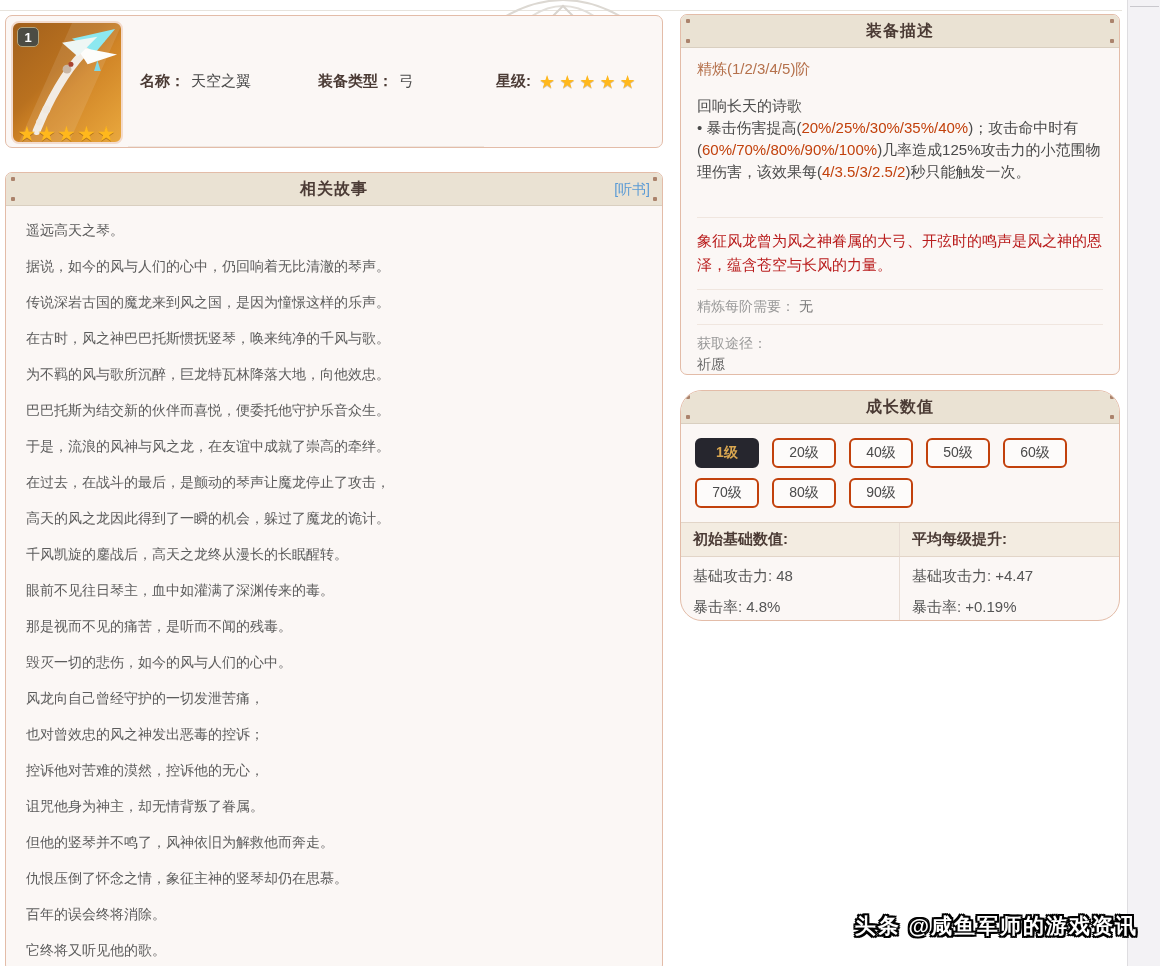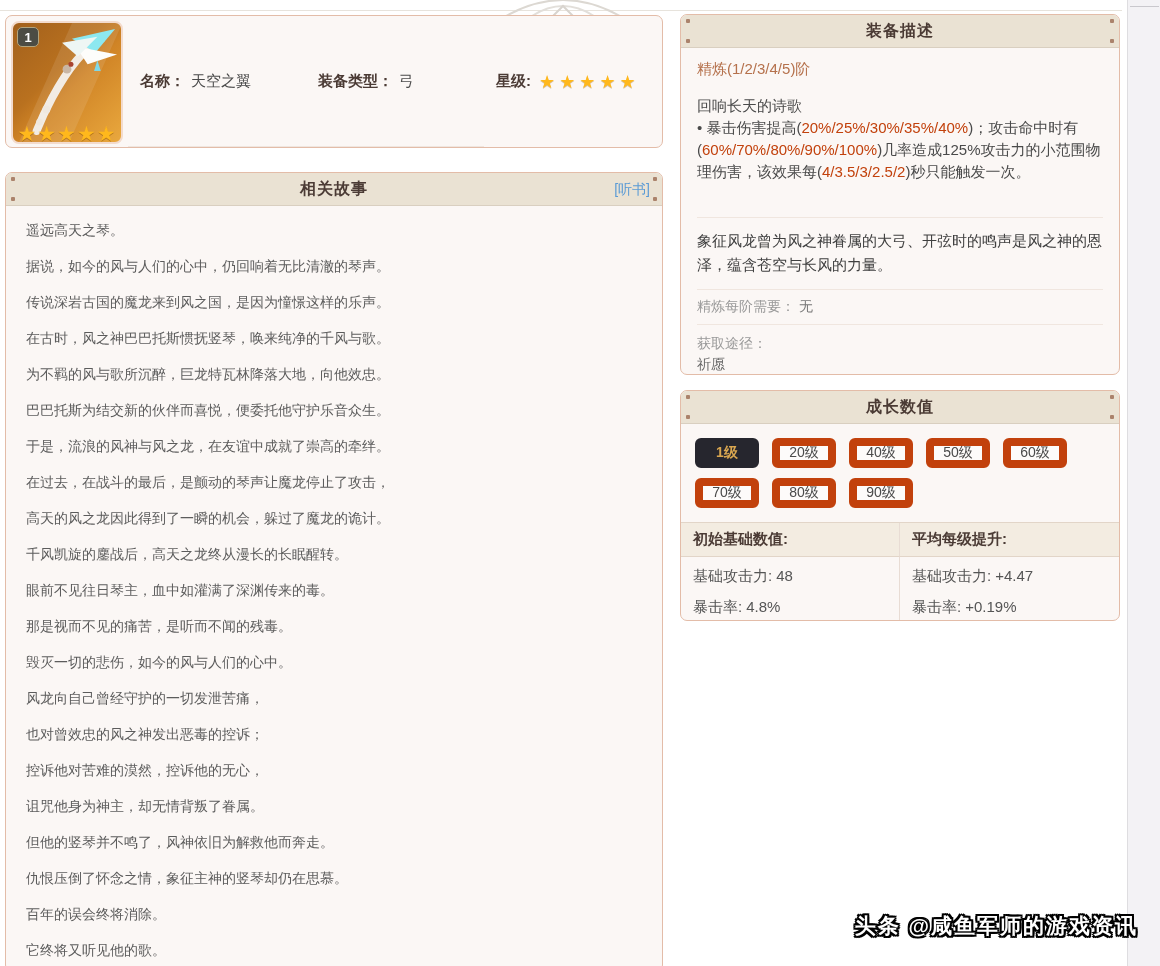"象征风龙曾为风之神眷属的大弓、开弦时的鸣声是风之神的恩泽，蕴含苍空与长风的力量。" .lore-text { color: #404040 -> #b91c1c }
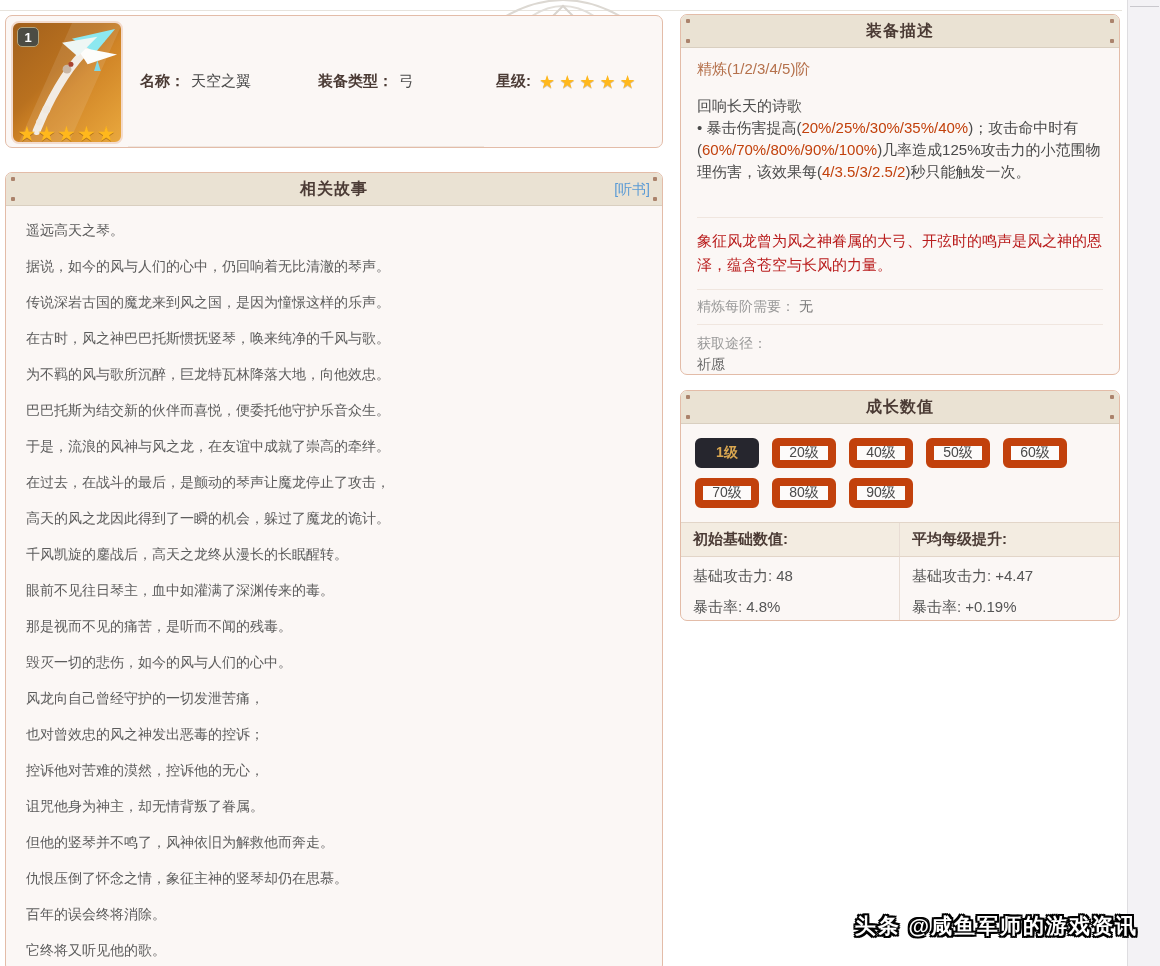"成长数值" .growth-panel { border-radius: none -> 22px }
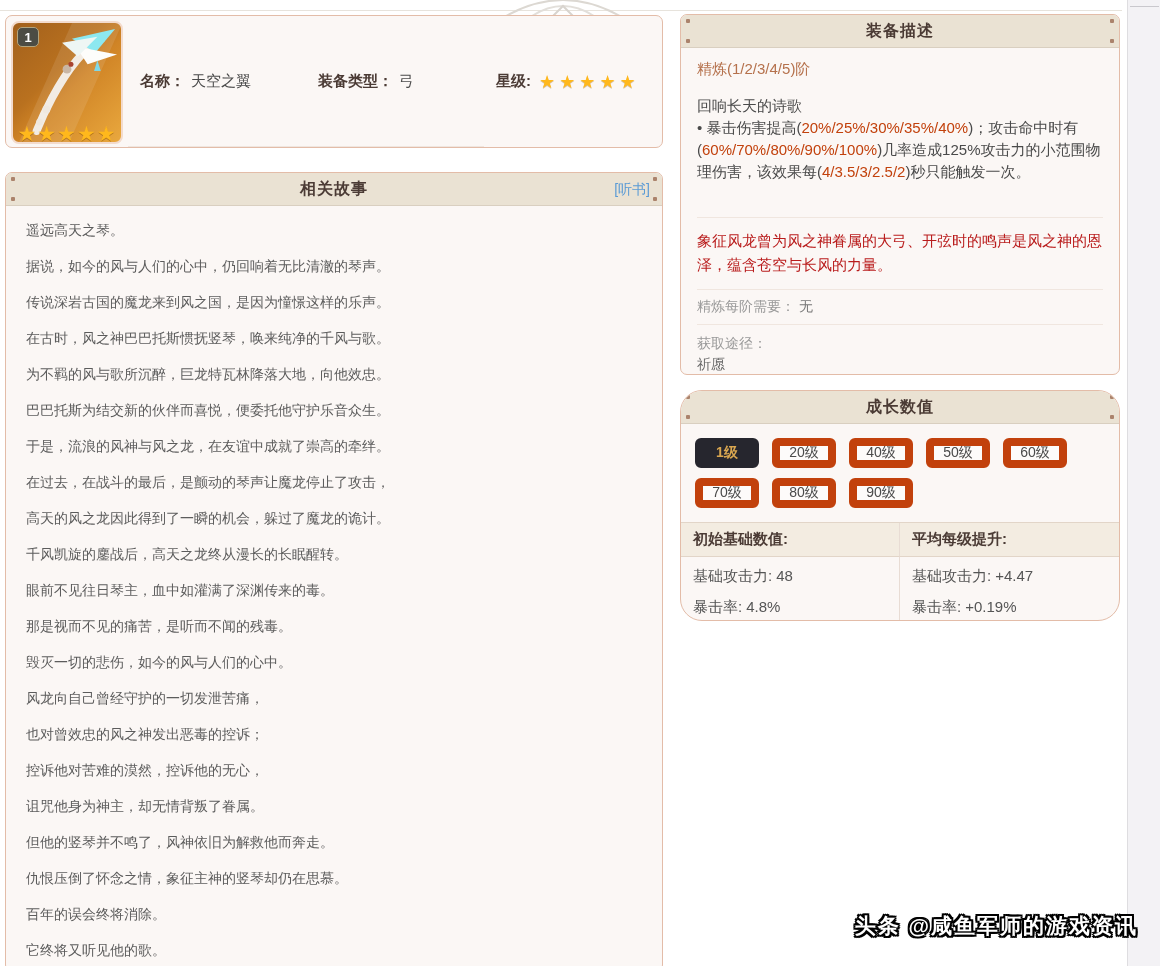"1级" .tab-btn { border: 8px solid #c2410c -> 2px solid #c2410c }
